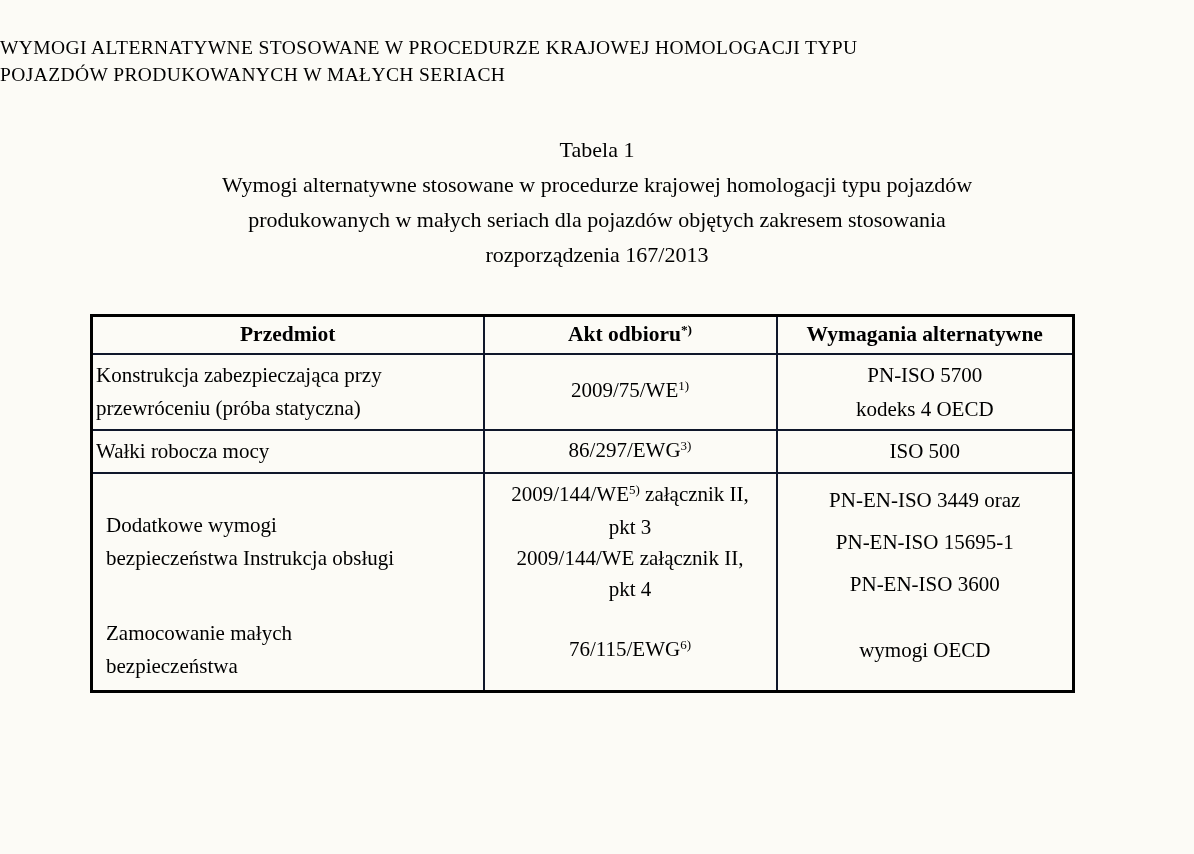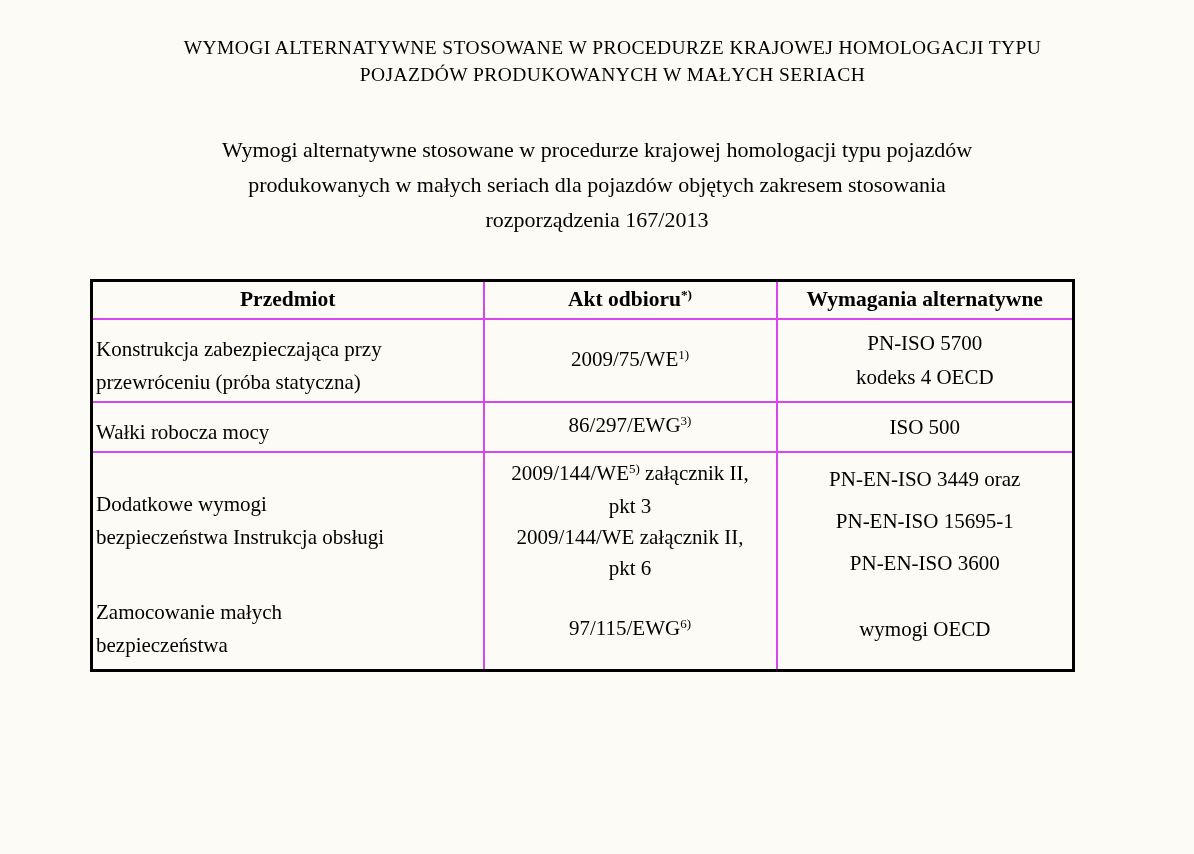"WYMOGI ALTERNATYWNE STOSOWANE W PROCEDURZE KRAJOWEJ HOMOLOGACJI TYPU" .doc-title { padding-left: 31px -> none; text-align: center -> none }
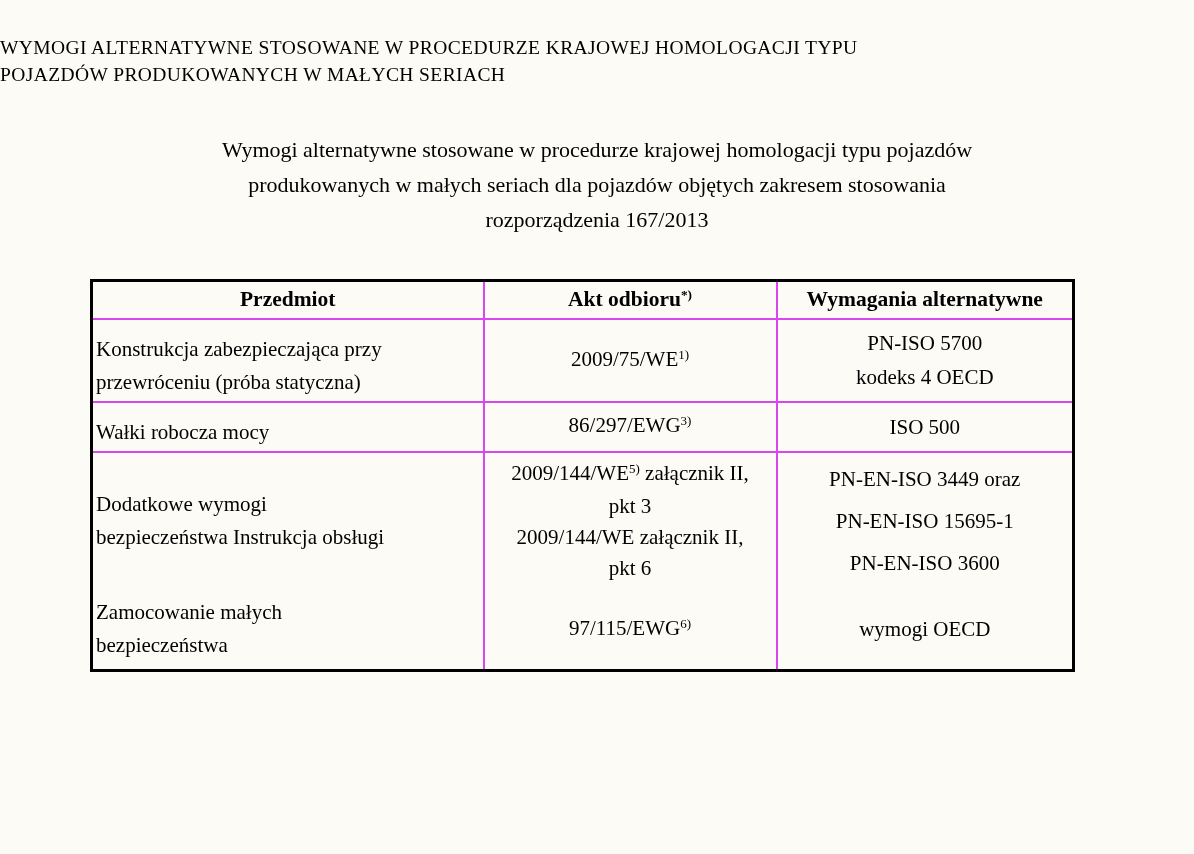"Tabela 1" div.table-label { html: none -> <div>Tabela 1</div> }
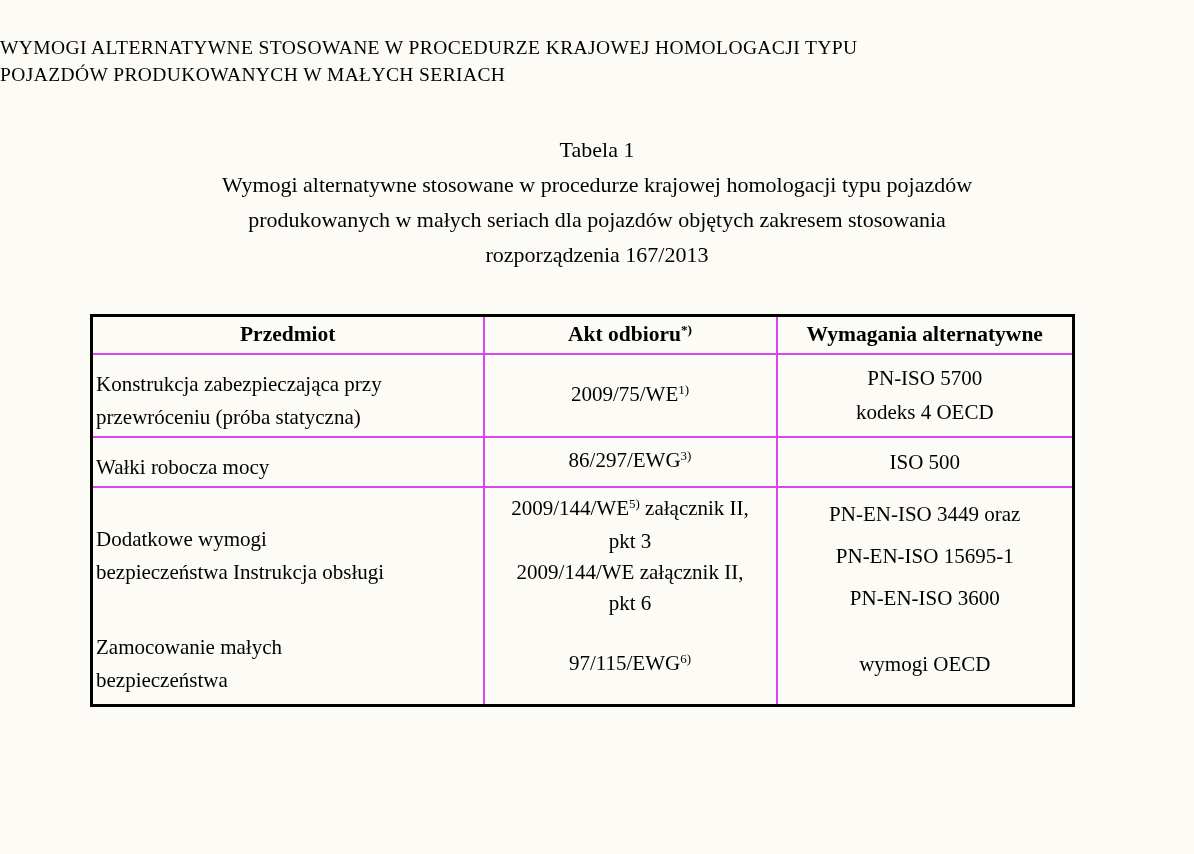"Przedmiot" .req-table th, .req-table td { border: 2px solid #d946ef -> 2px solid #0f172a }
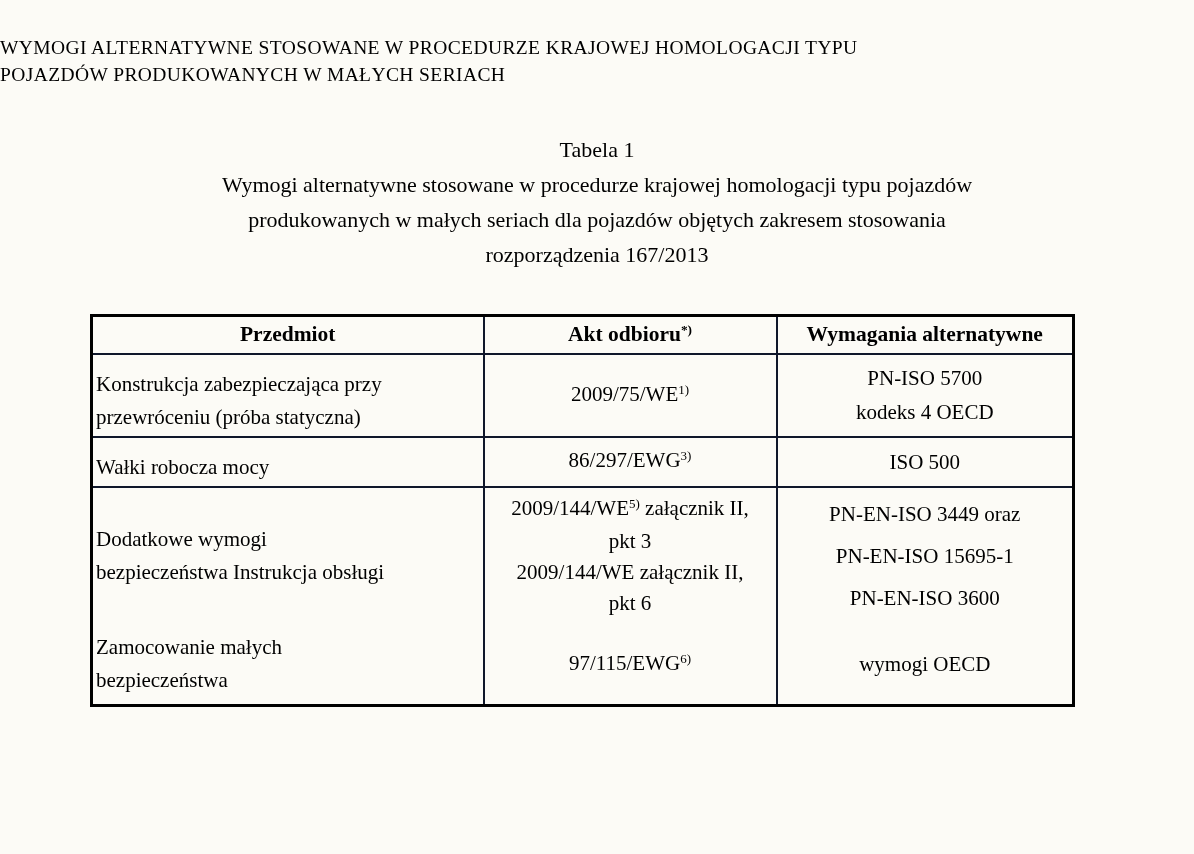"Konstrukcja zabezpieczająca przy" td.sub { padding: 13px 4px 2px 3px -> 2px 4px 2px 3px }
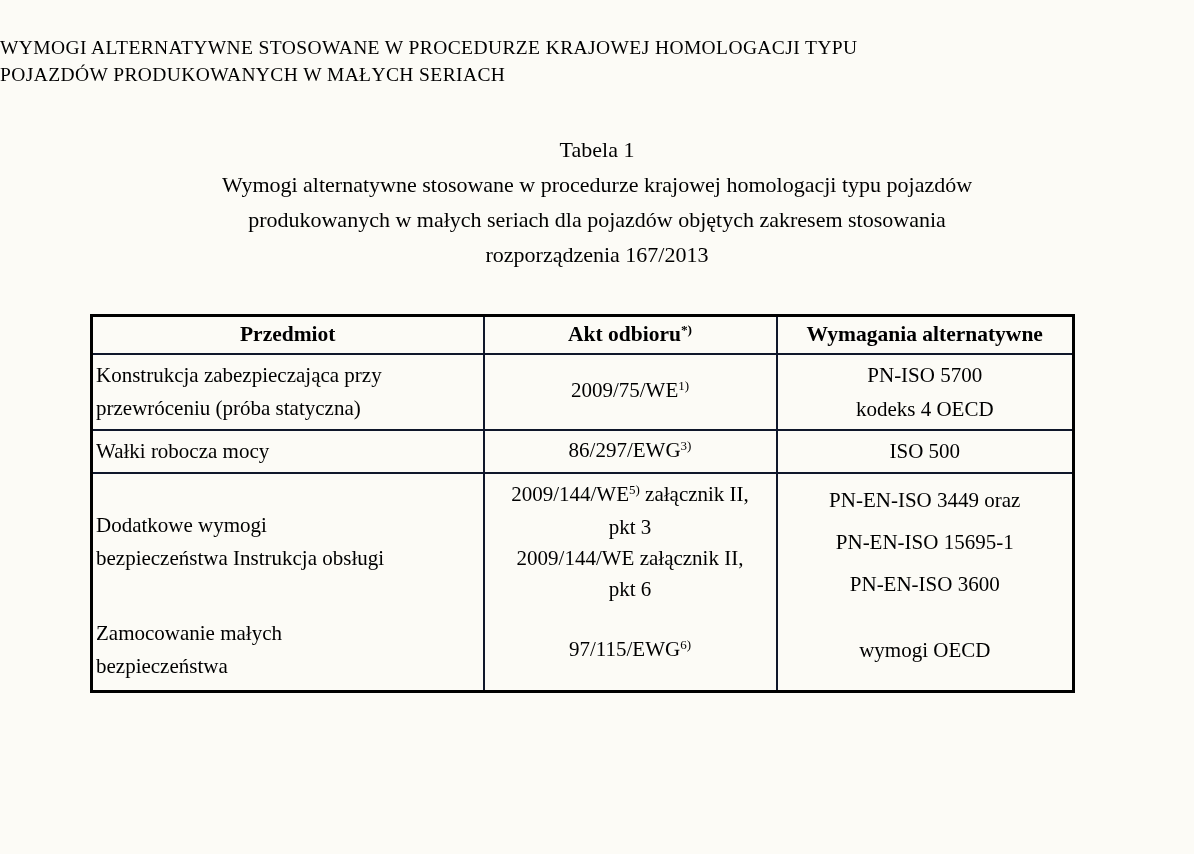"Dodatkowe wymogi" .stack.left .entry-a, .stack.left .entry-b { padding-left: 3px -> 13px }
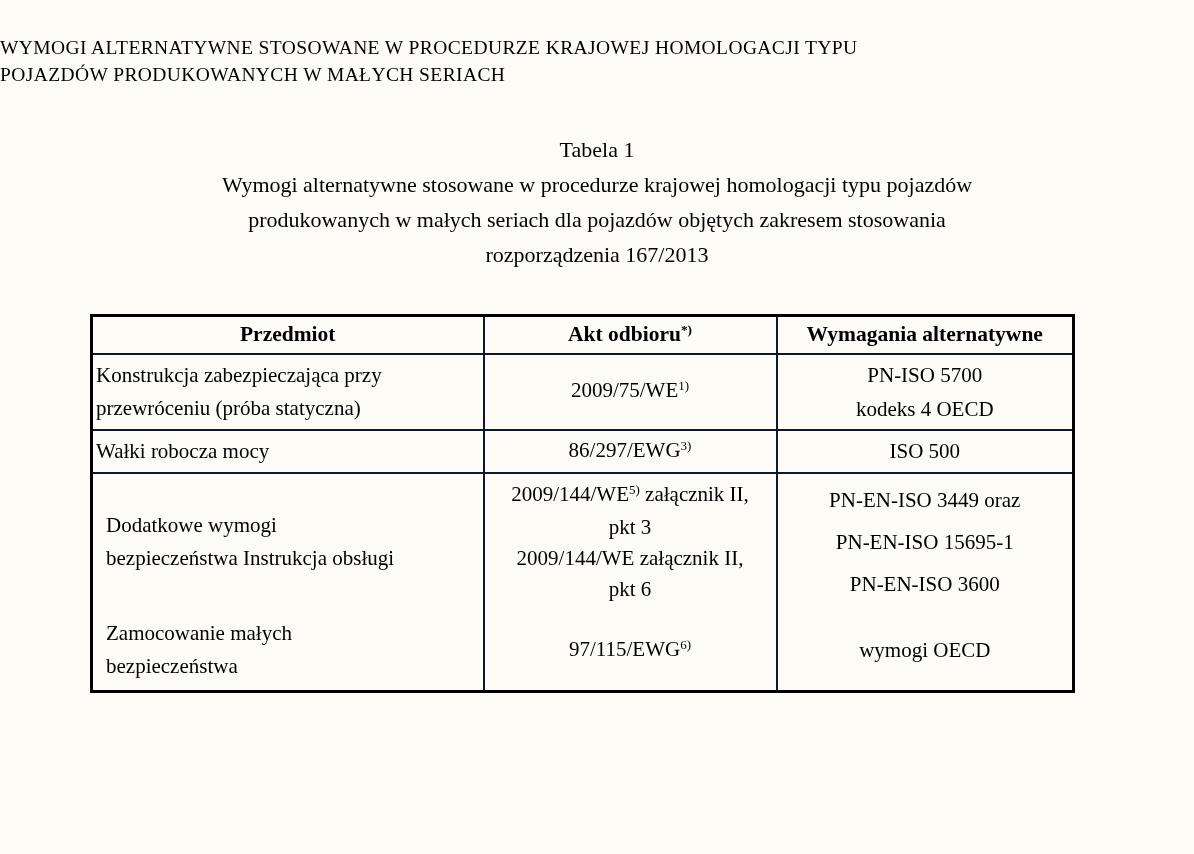"załącznik II," span { text: 6 -> 4 }
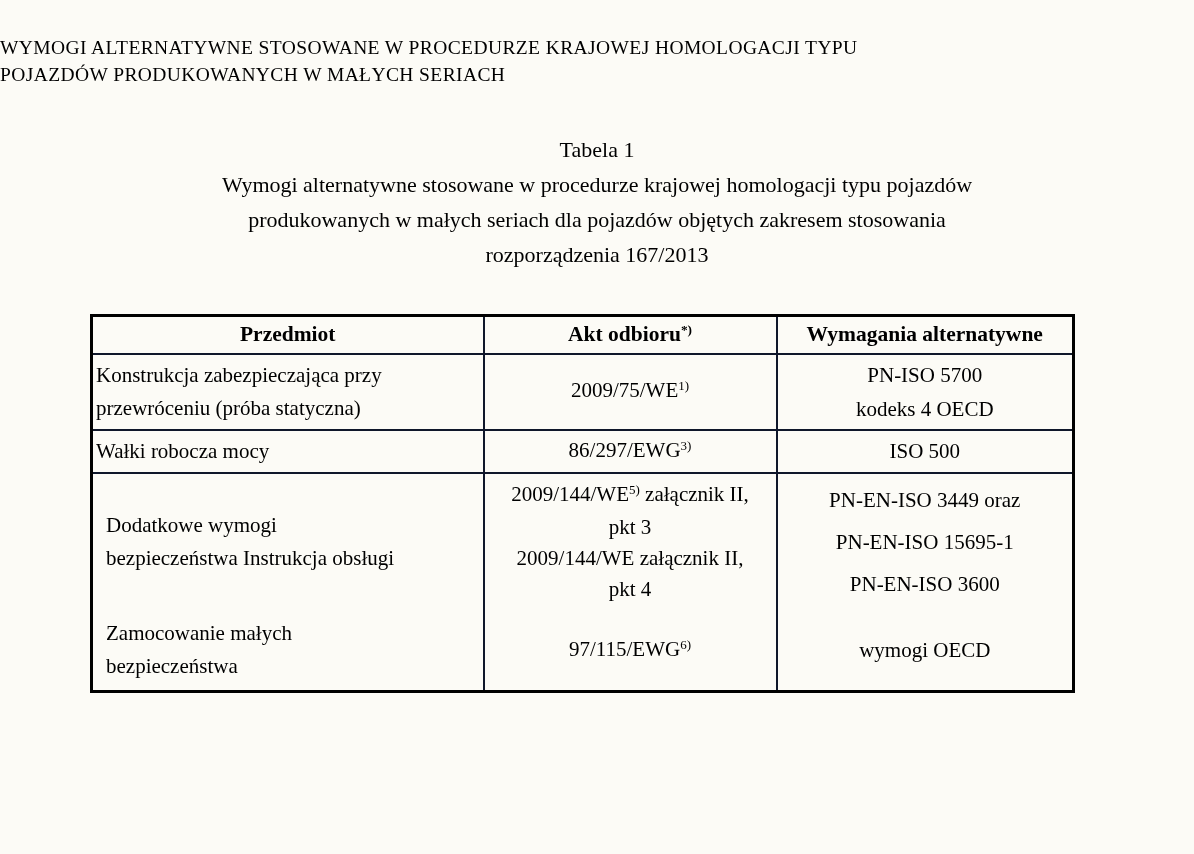"97/115/EWG" span { text: 97/115/EWG -> 76/115/EWG }
